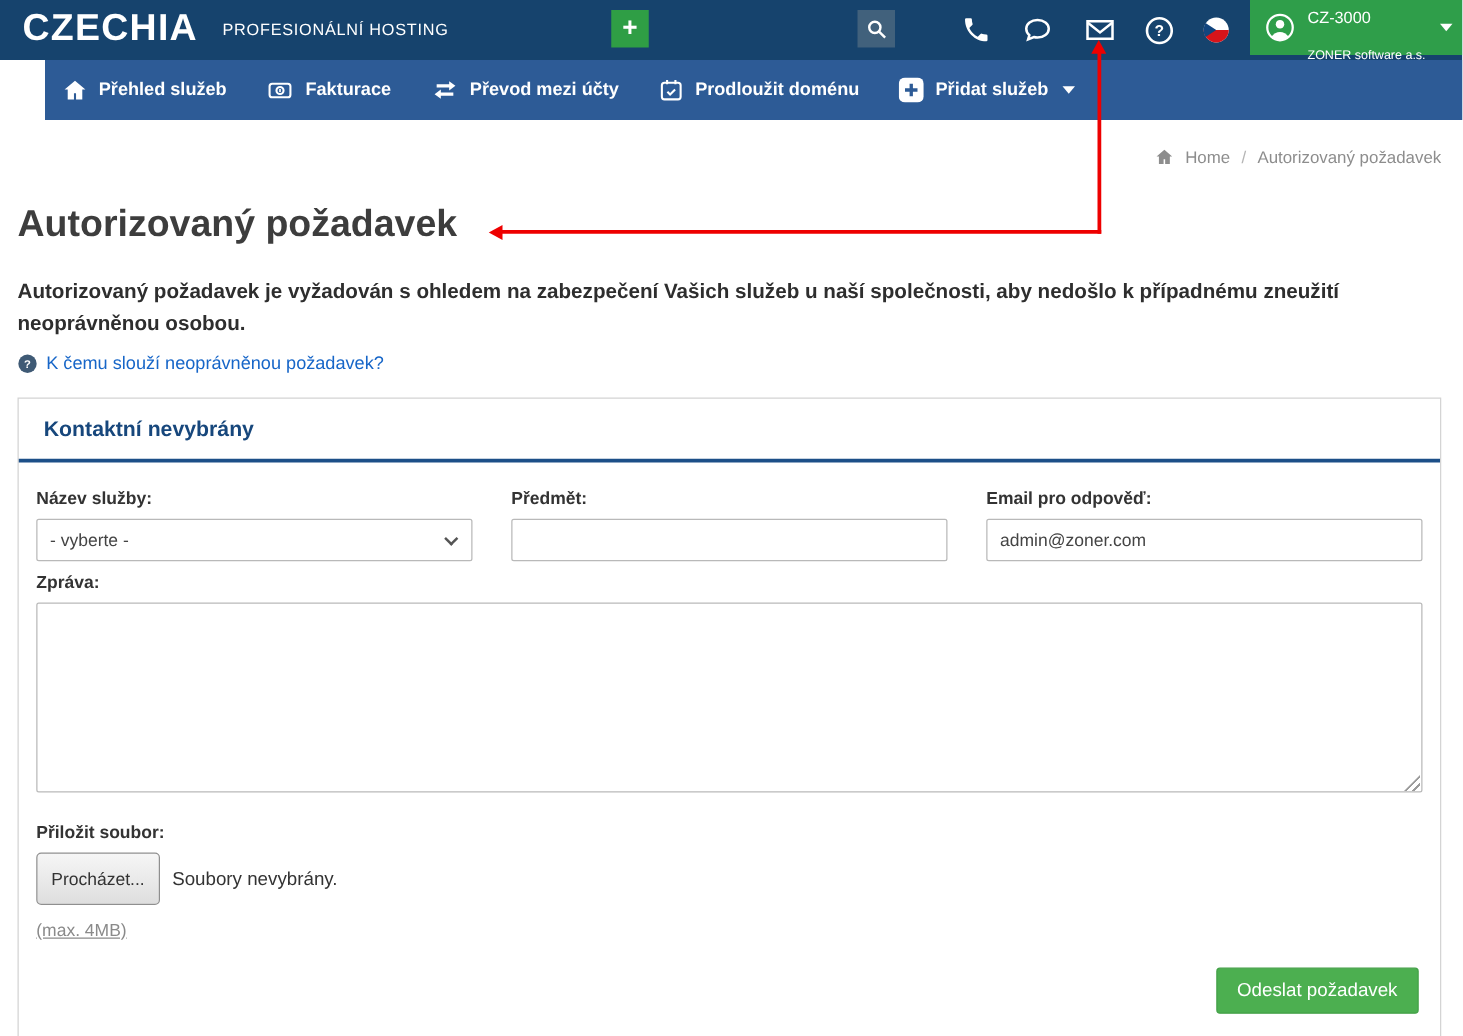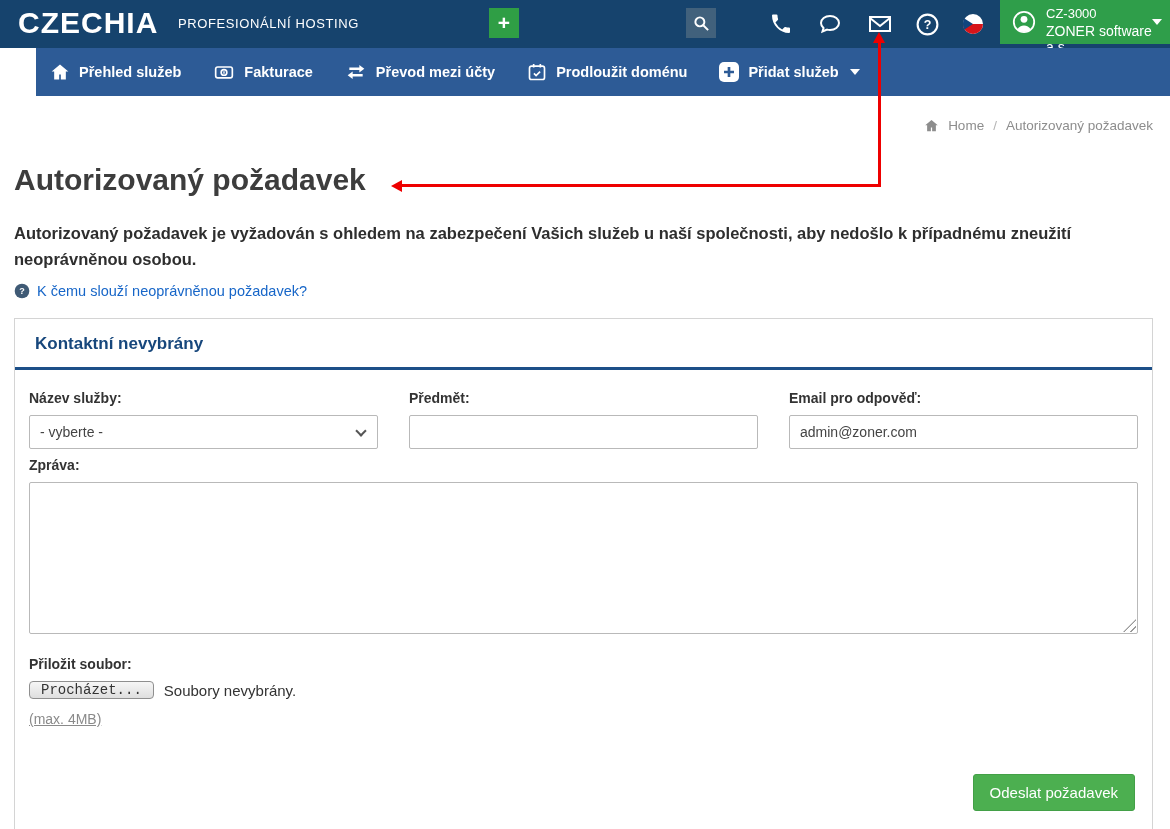"ZONER software a.s." .acc-company { font-size: 14px -> 10px; top: 23px -> 39px }
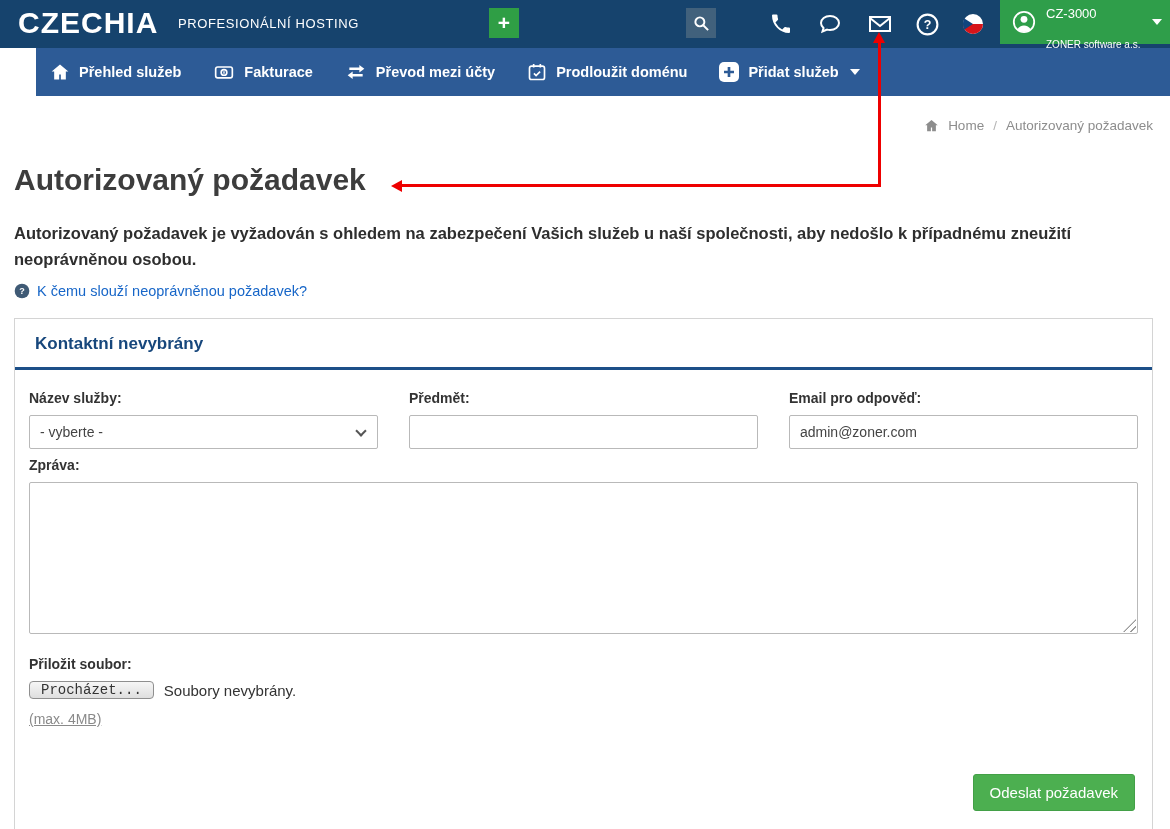"Procházet..." .browse-btn { font-family: Liberation Mono, monospace -> Liberation Sans, sans-serif; padding: 0 11px -> 12px 11px }
